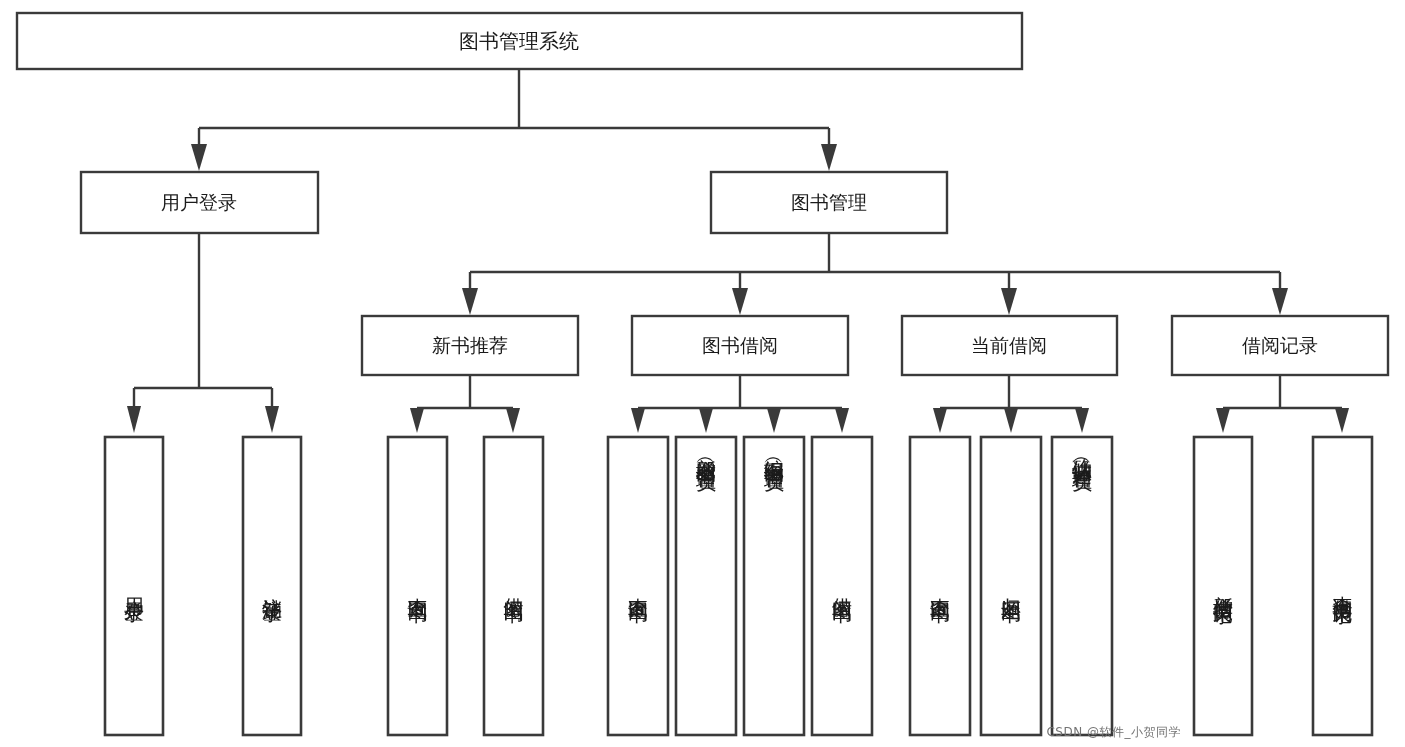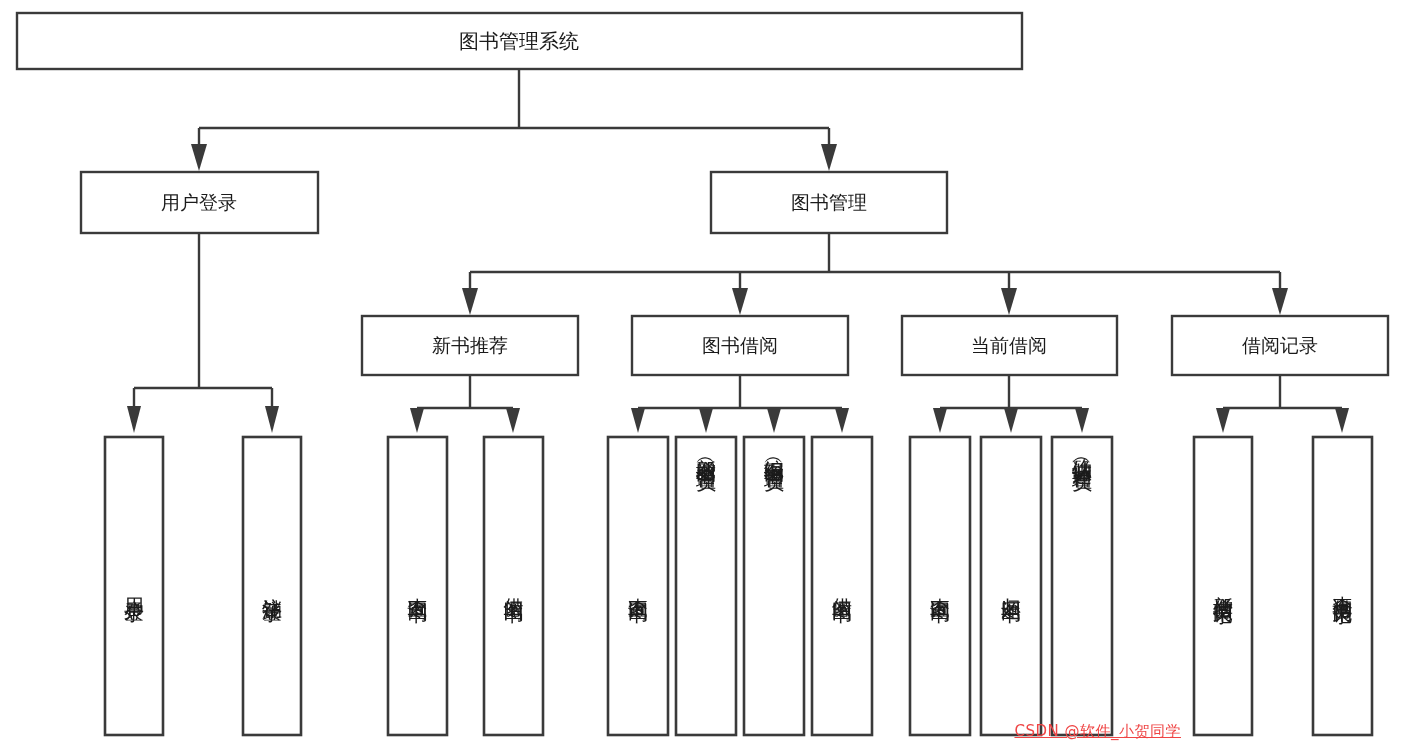"CSDN @软件_小贺同学" #watermark { color: #ef4444 -> #737373; font-size: 15px -> 12px; text-decoration: underline -> none }
